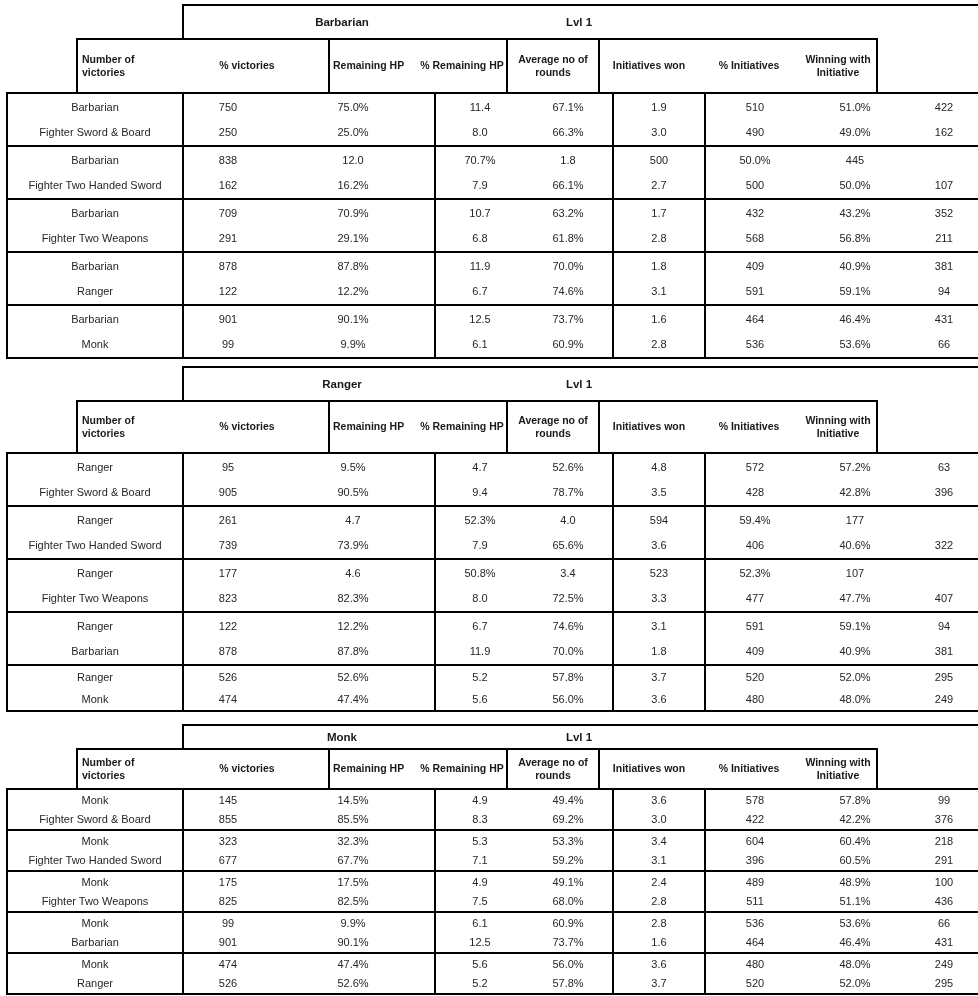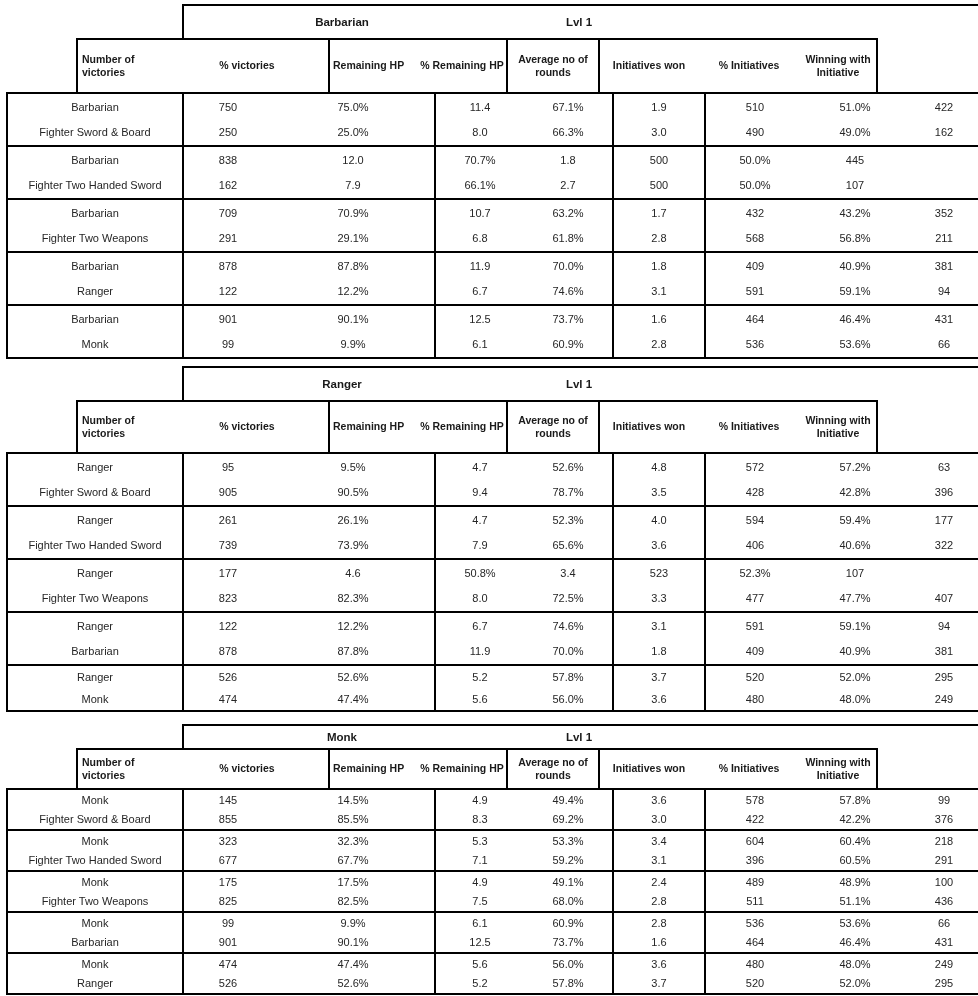"16.2%" div.cell { html: none -> <div>16.2%</div> }
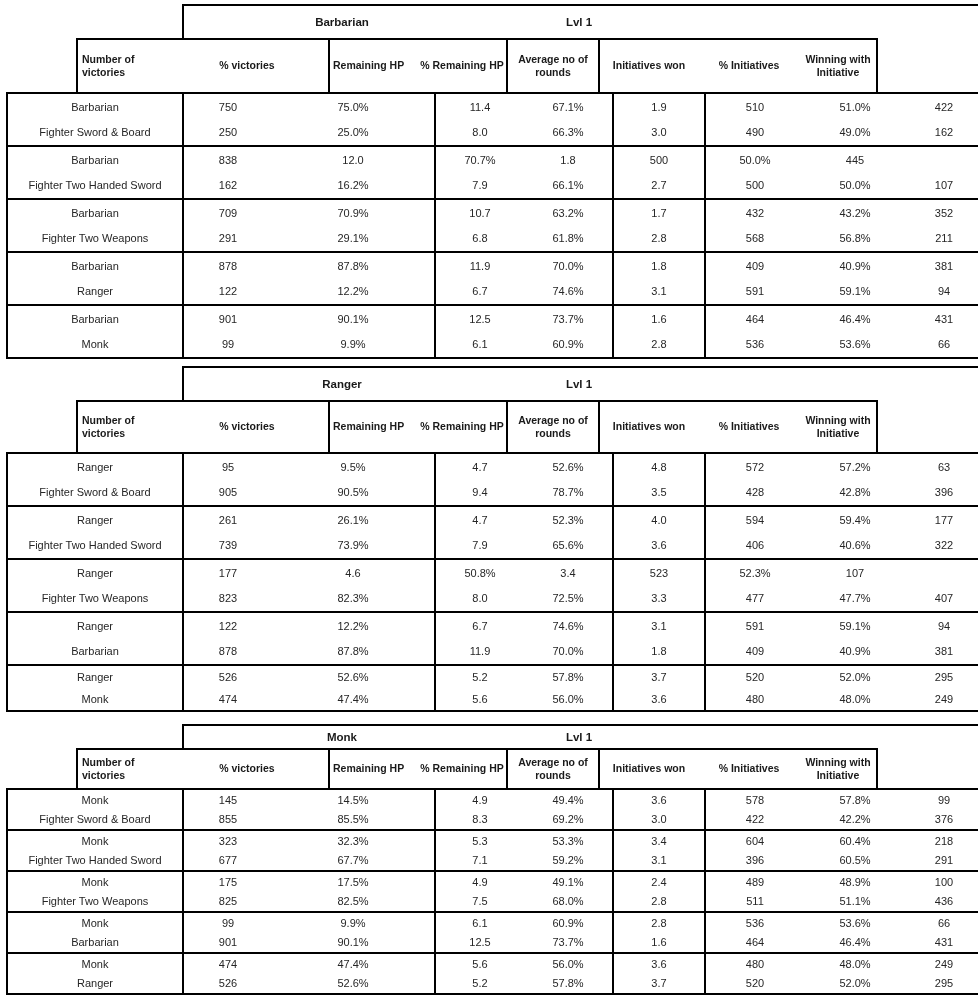"26.1%" div.cell { html: <div>26.1%</div> -> none }
